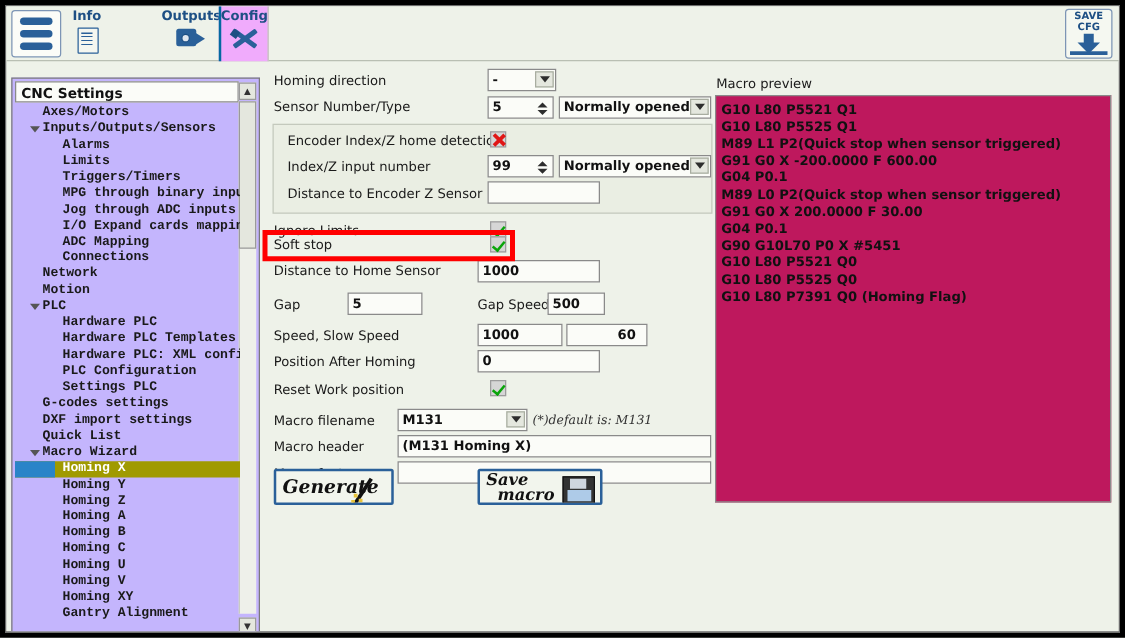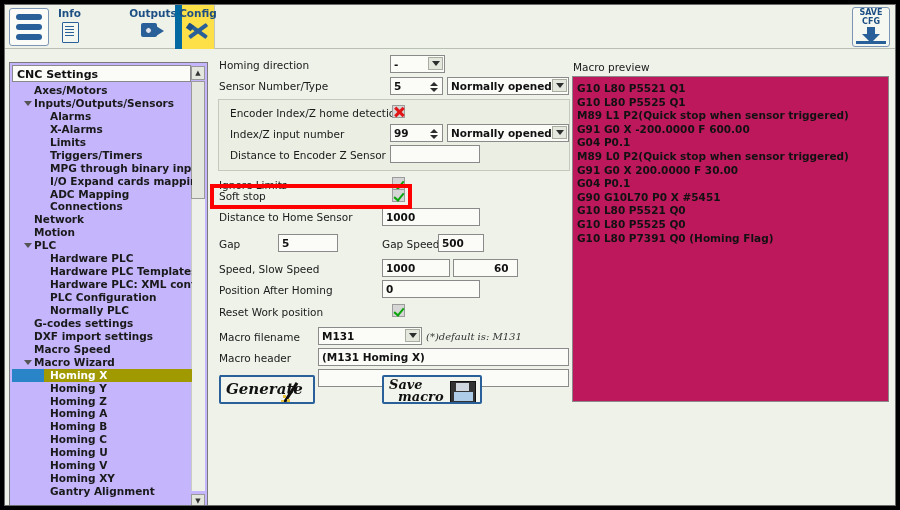"Config" .tab.active { background: #fde047 -> #f0abfc; border-left: 7px solid #0369a1 -> 2px solid #0369a1 }
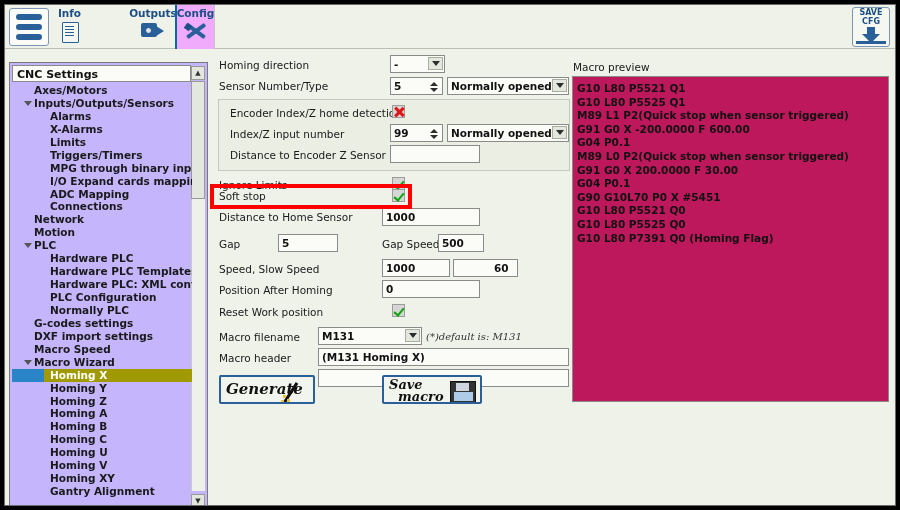"Axes/Motors" .tnode { font-family: none -> Liberation Mono, monospace }
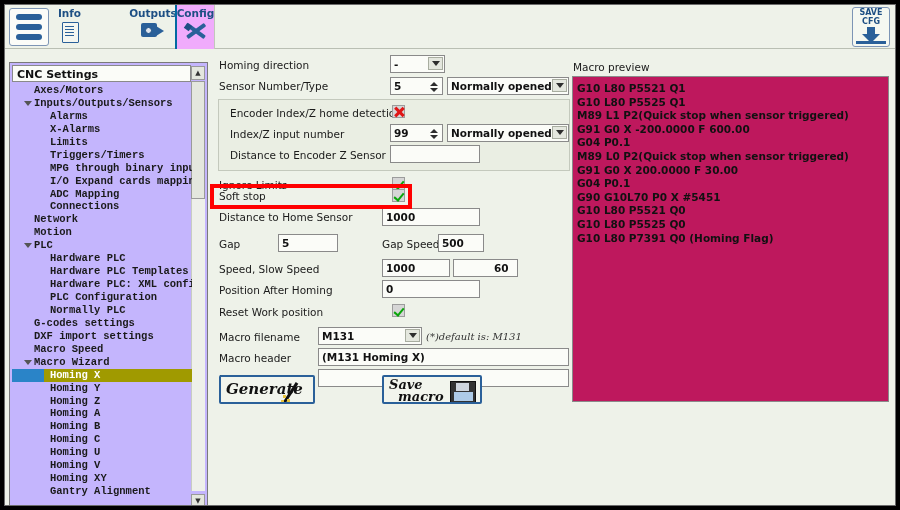"X-Alarms" div.tnode { html: <div> <span>X-Alarms</span> </div> -> none }
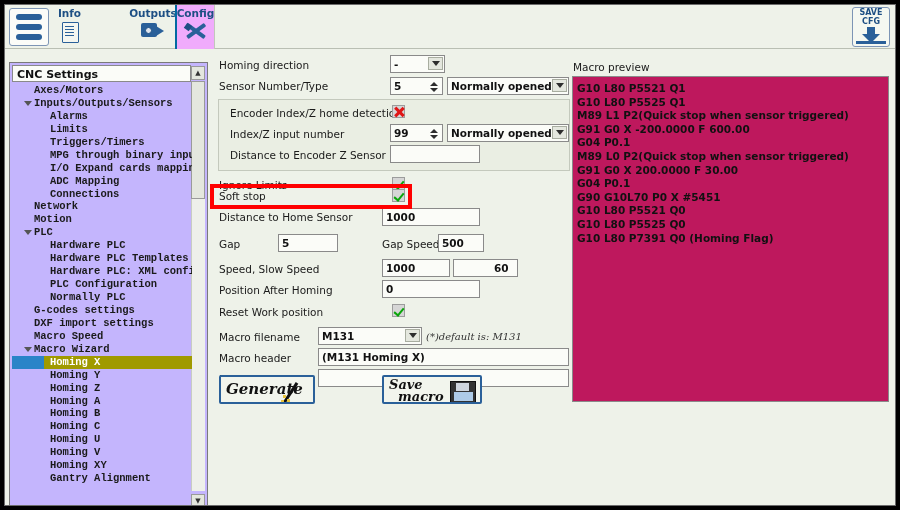"Jog through ADC inputs" div.tnode { html: none -> <div> <span>Jog through ADC inputs</span> </div> }
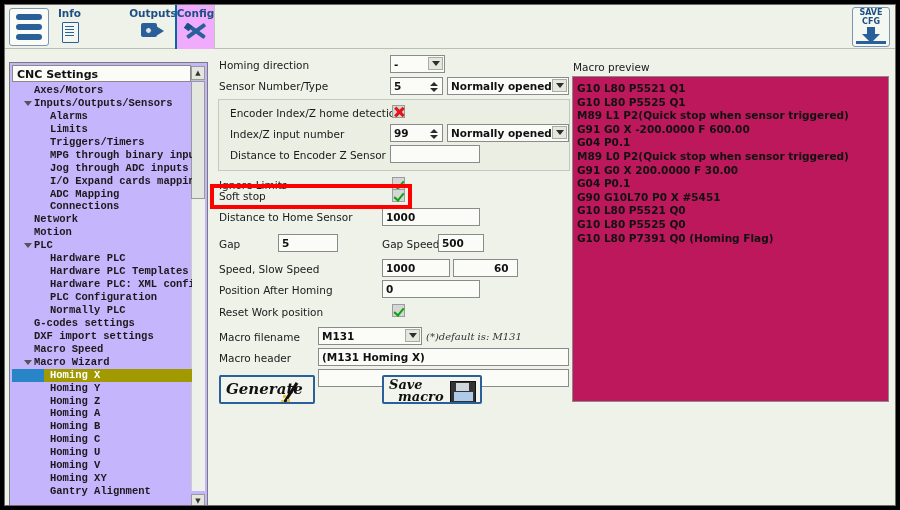"Normally PLC" span.tlabel { text: Normally -> Settings }
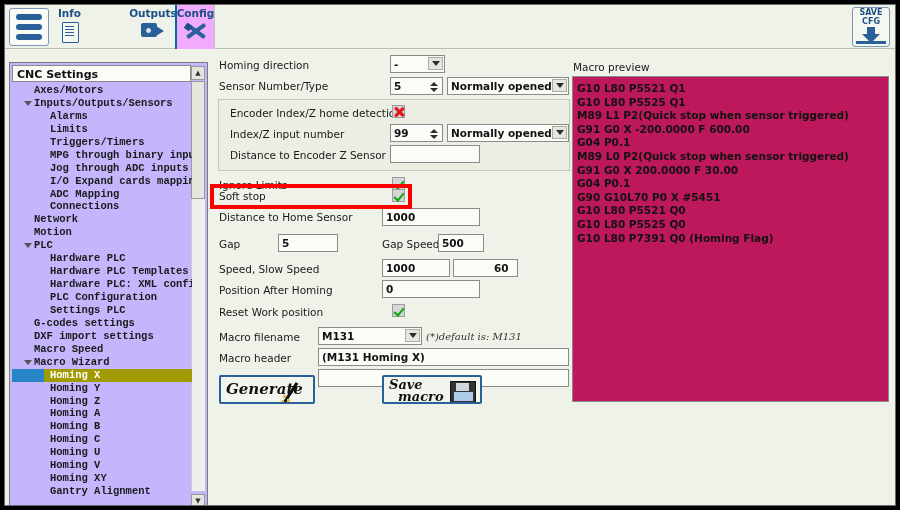"Macro Speed" span.tlabel { text: Macro Speed -> Quick List }
